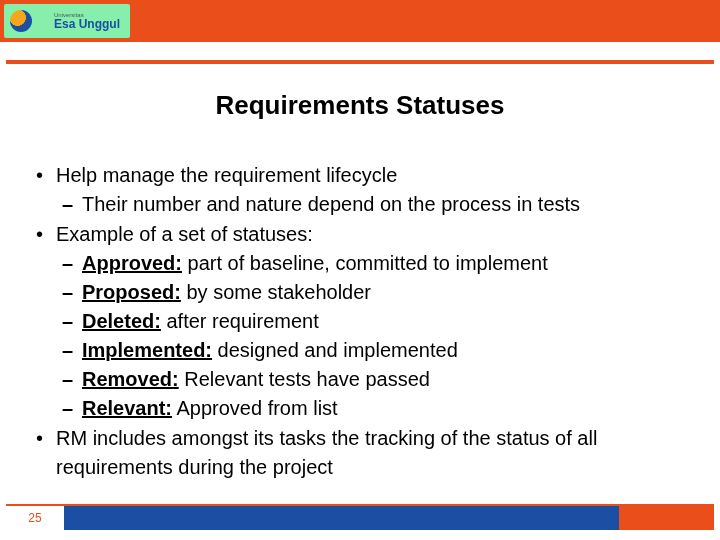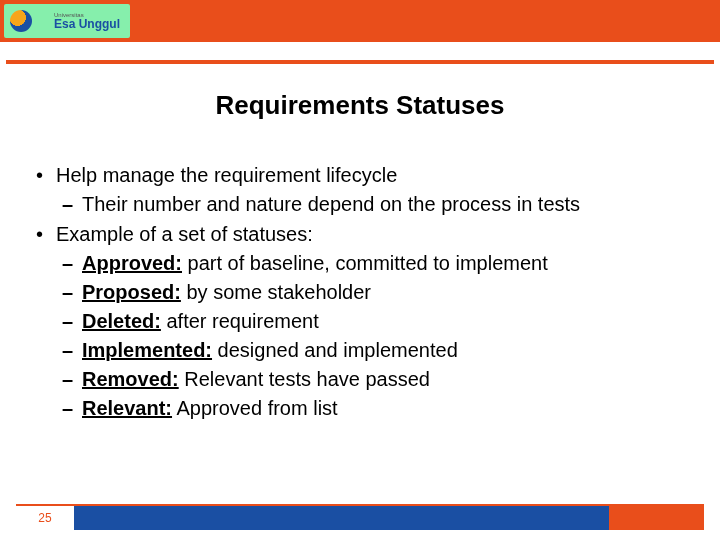"RM includes amongst its tasks" li { html: none -> <li><span>RM includes amongst its tasks the tracking of the status of all requirements during the project</span></li> }
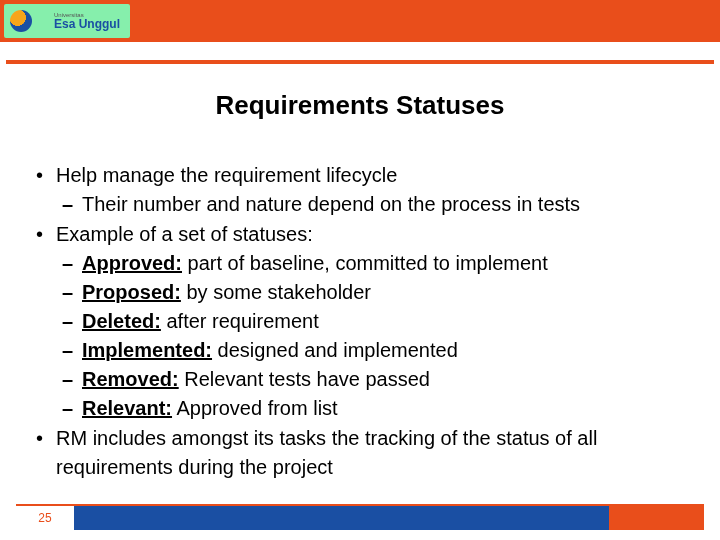"25" .footer { padding: 0 16px -> 0 6px }
